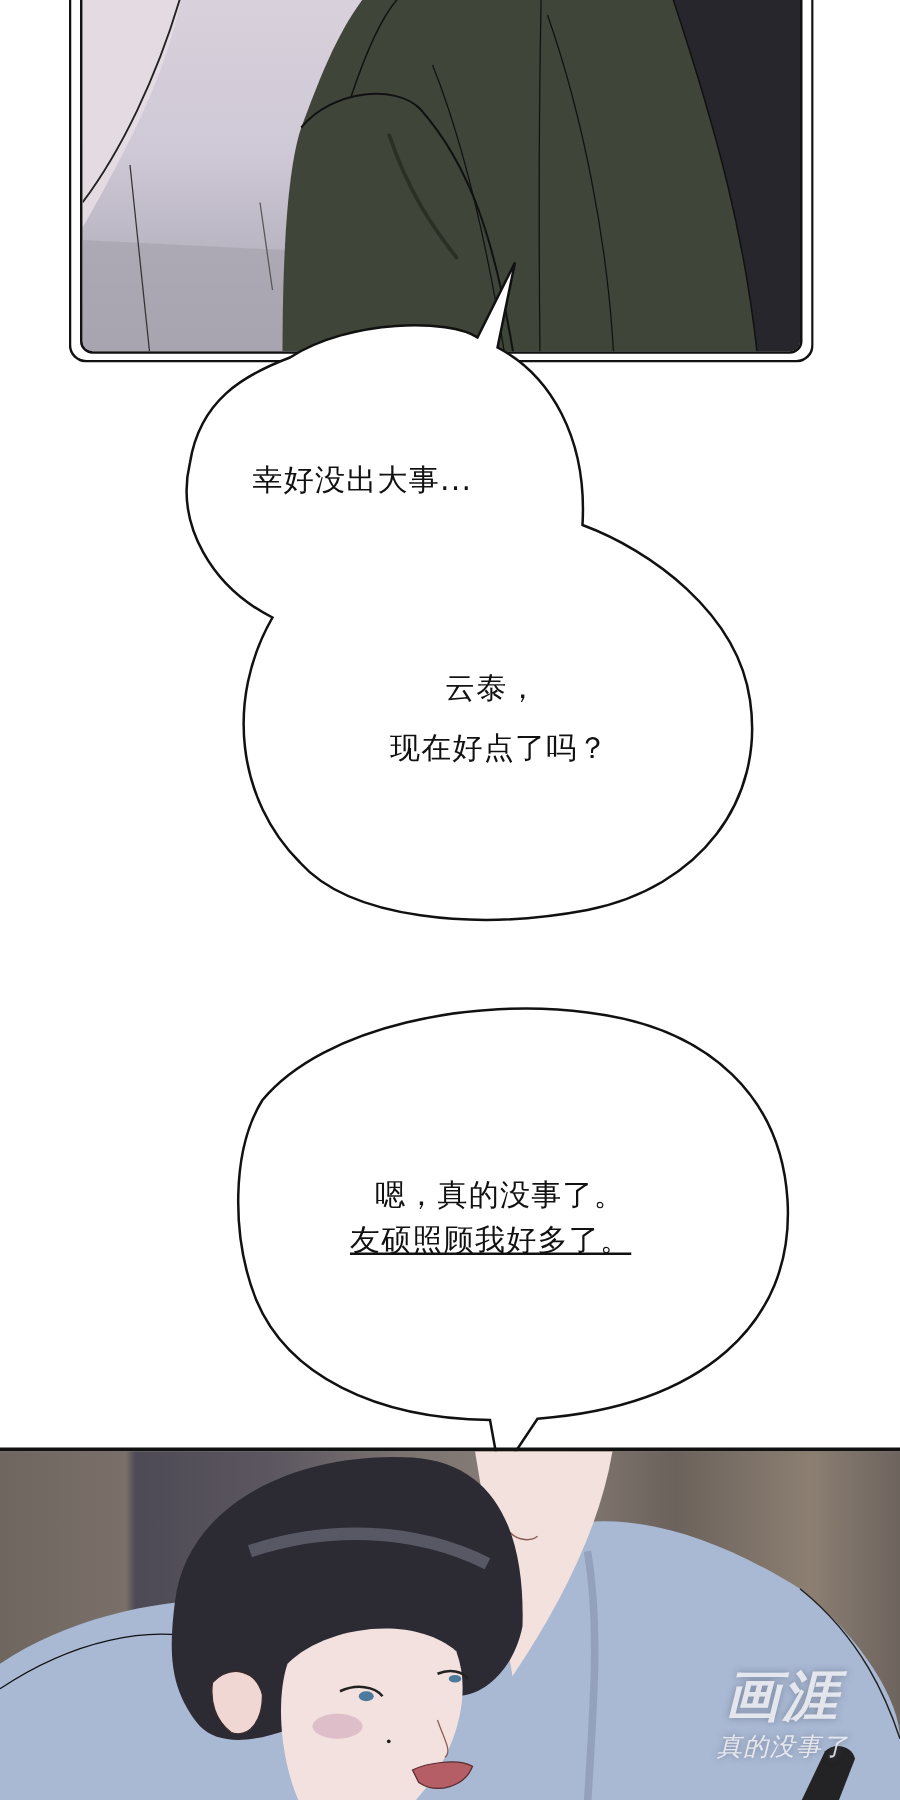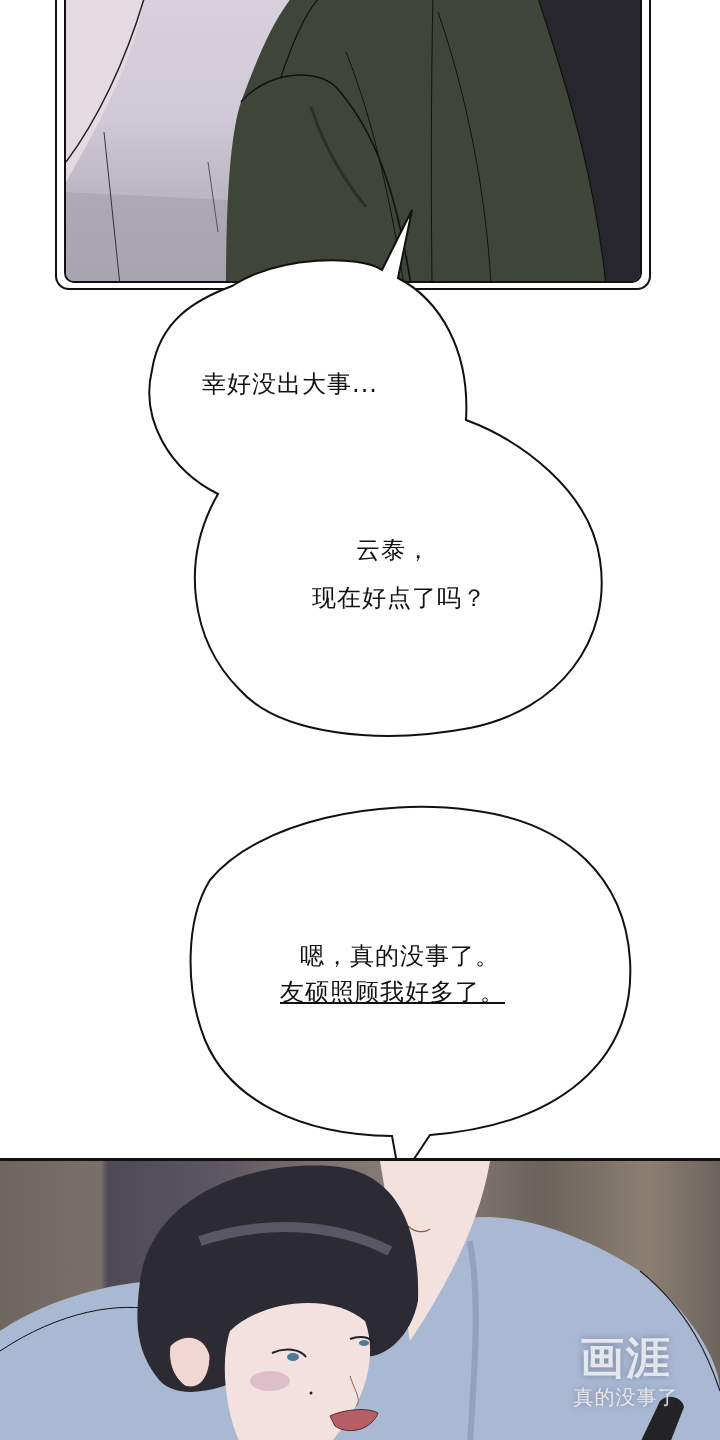"画涯" .abs { font-style: none -> italic }
